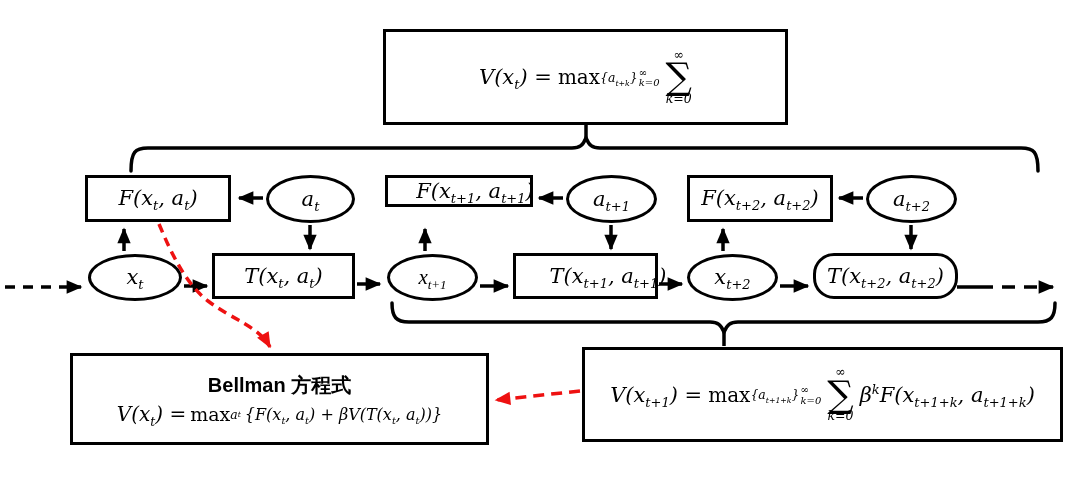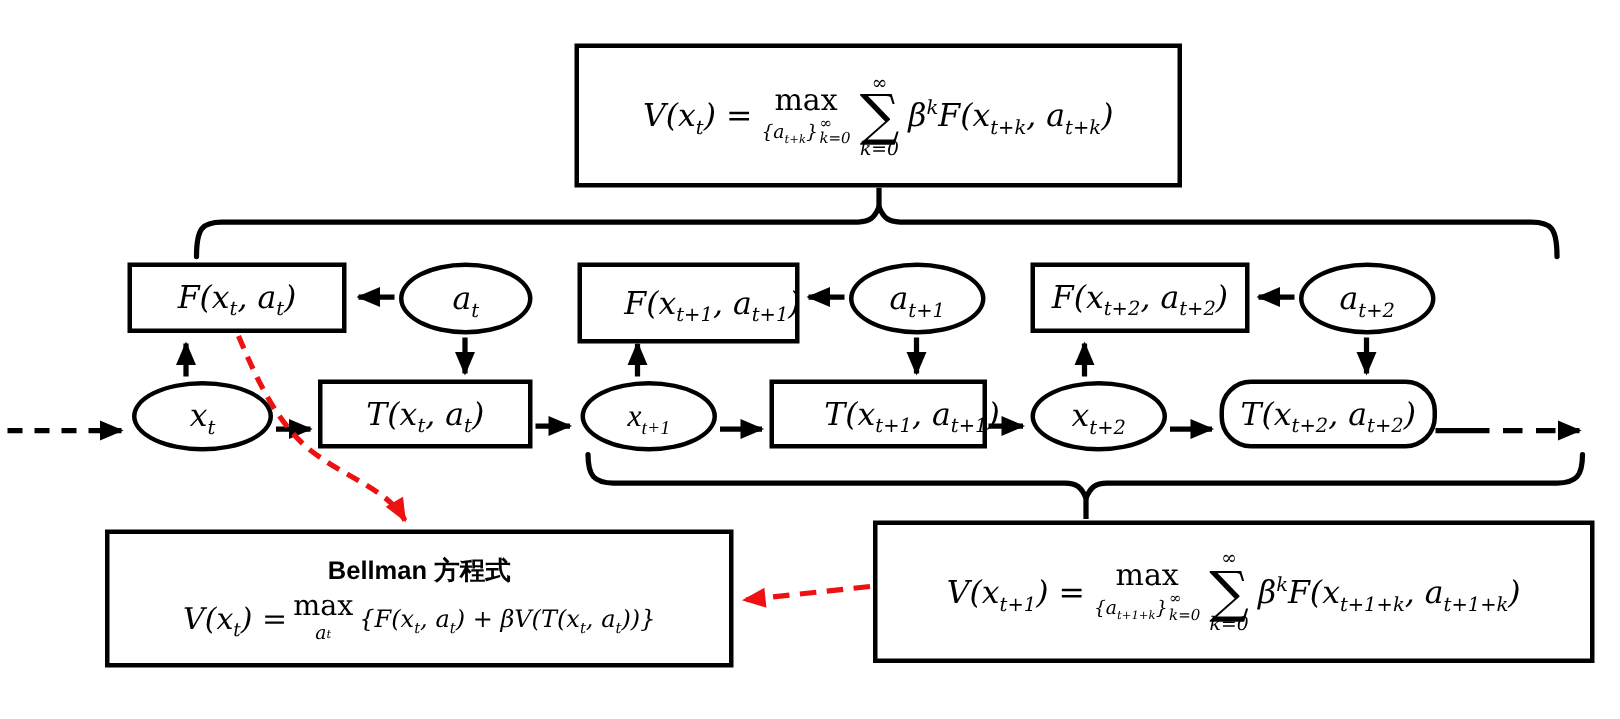"max" .maxstack { flex-direction: column -> row }
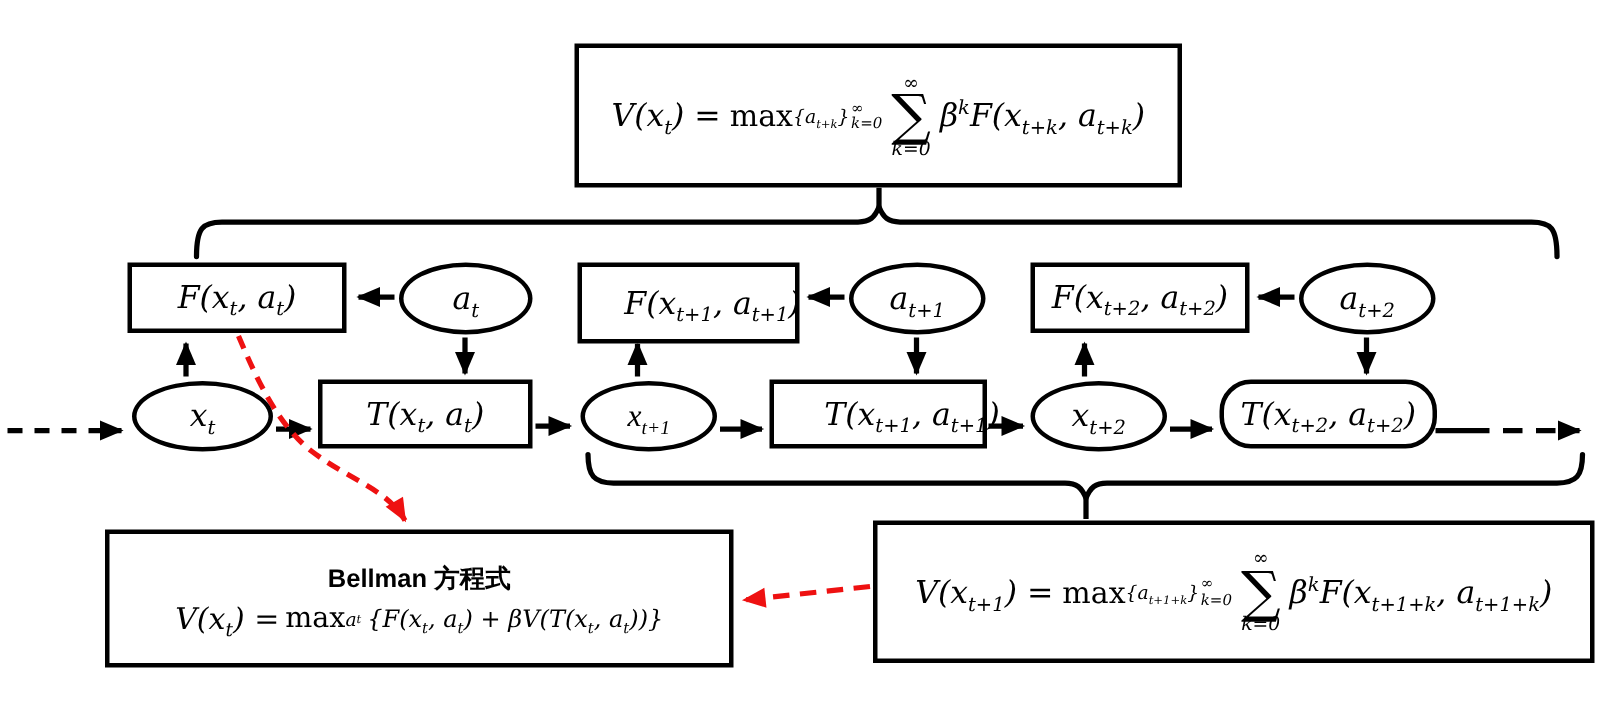"βkF(xt+k, at+k)" span.mt { html: <span>β<sup>k</sup>F(x<sub>t+k</sub>, a<sub>t+k</sub>)</span> -> none }
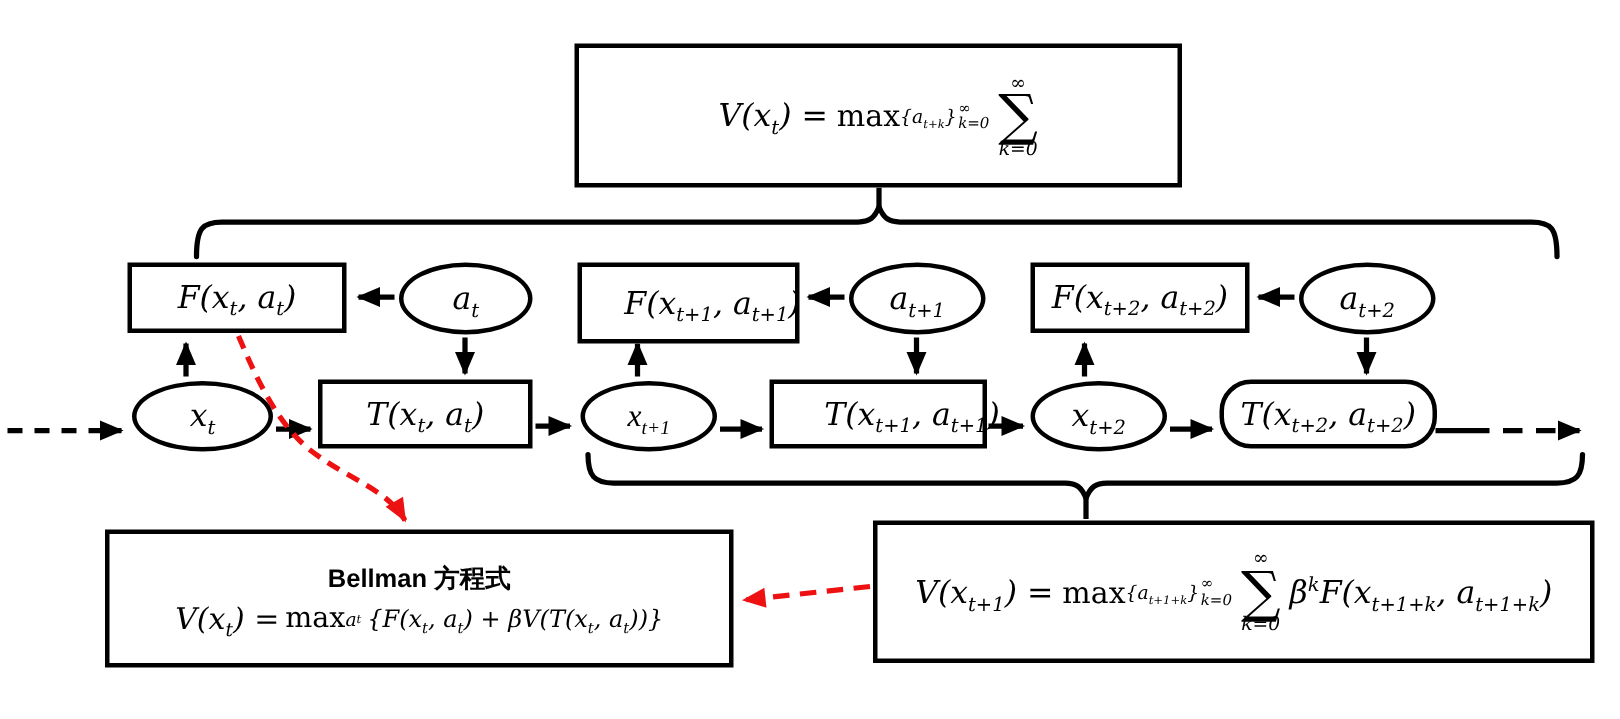"F(xt+1, at+1)" div.node { height: 54px -> 32px }
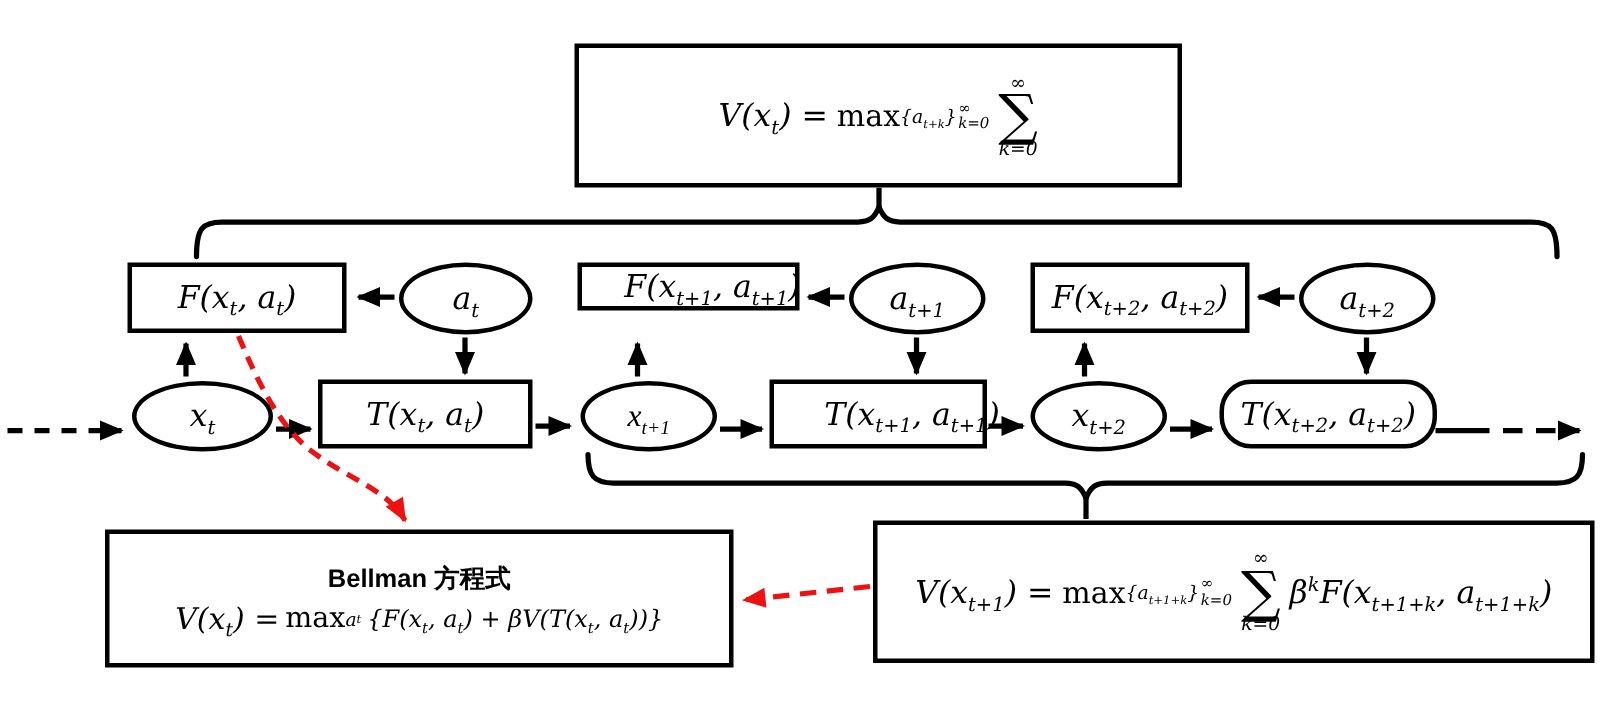"Bellman 方程式" .bellman-title { font-size: 17px -> 20px }
